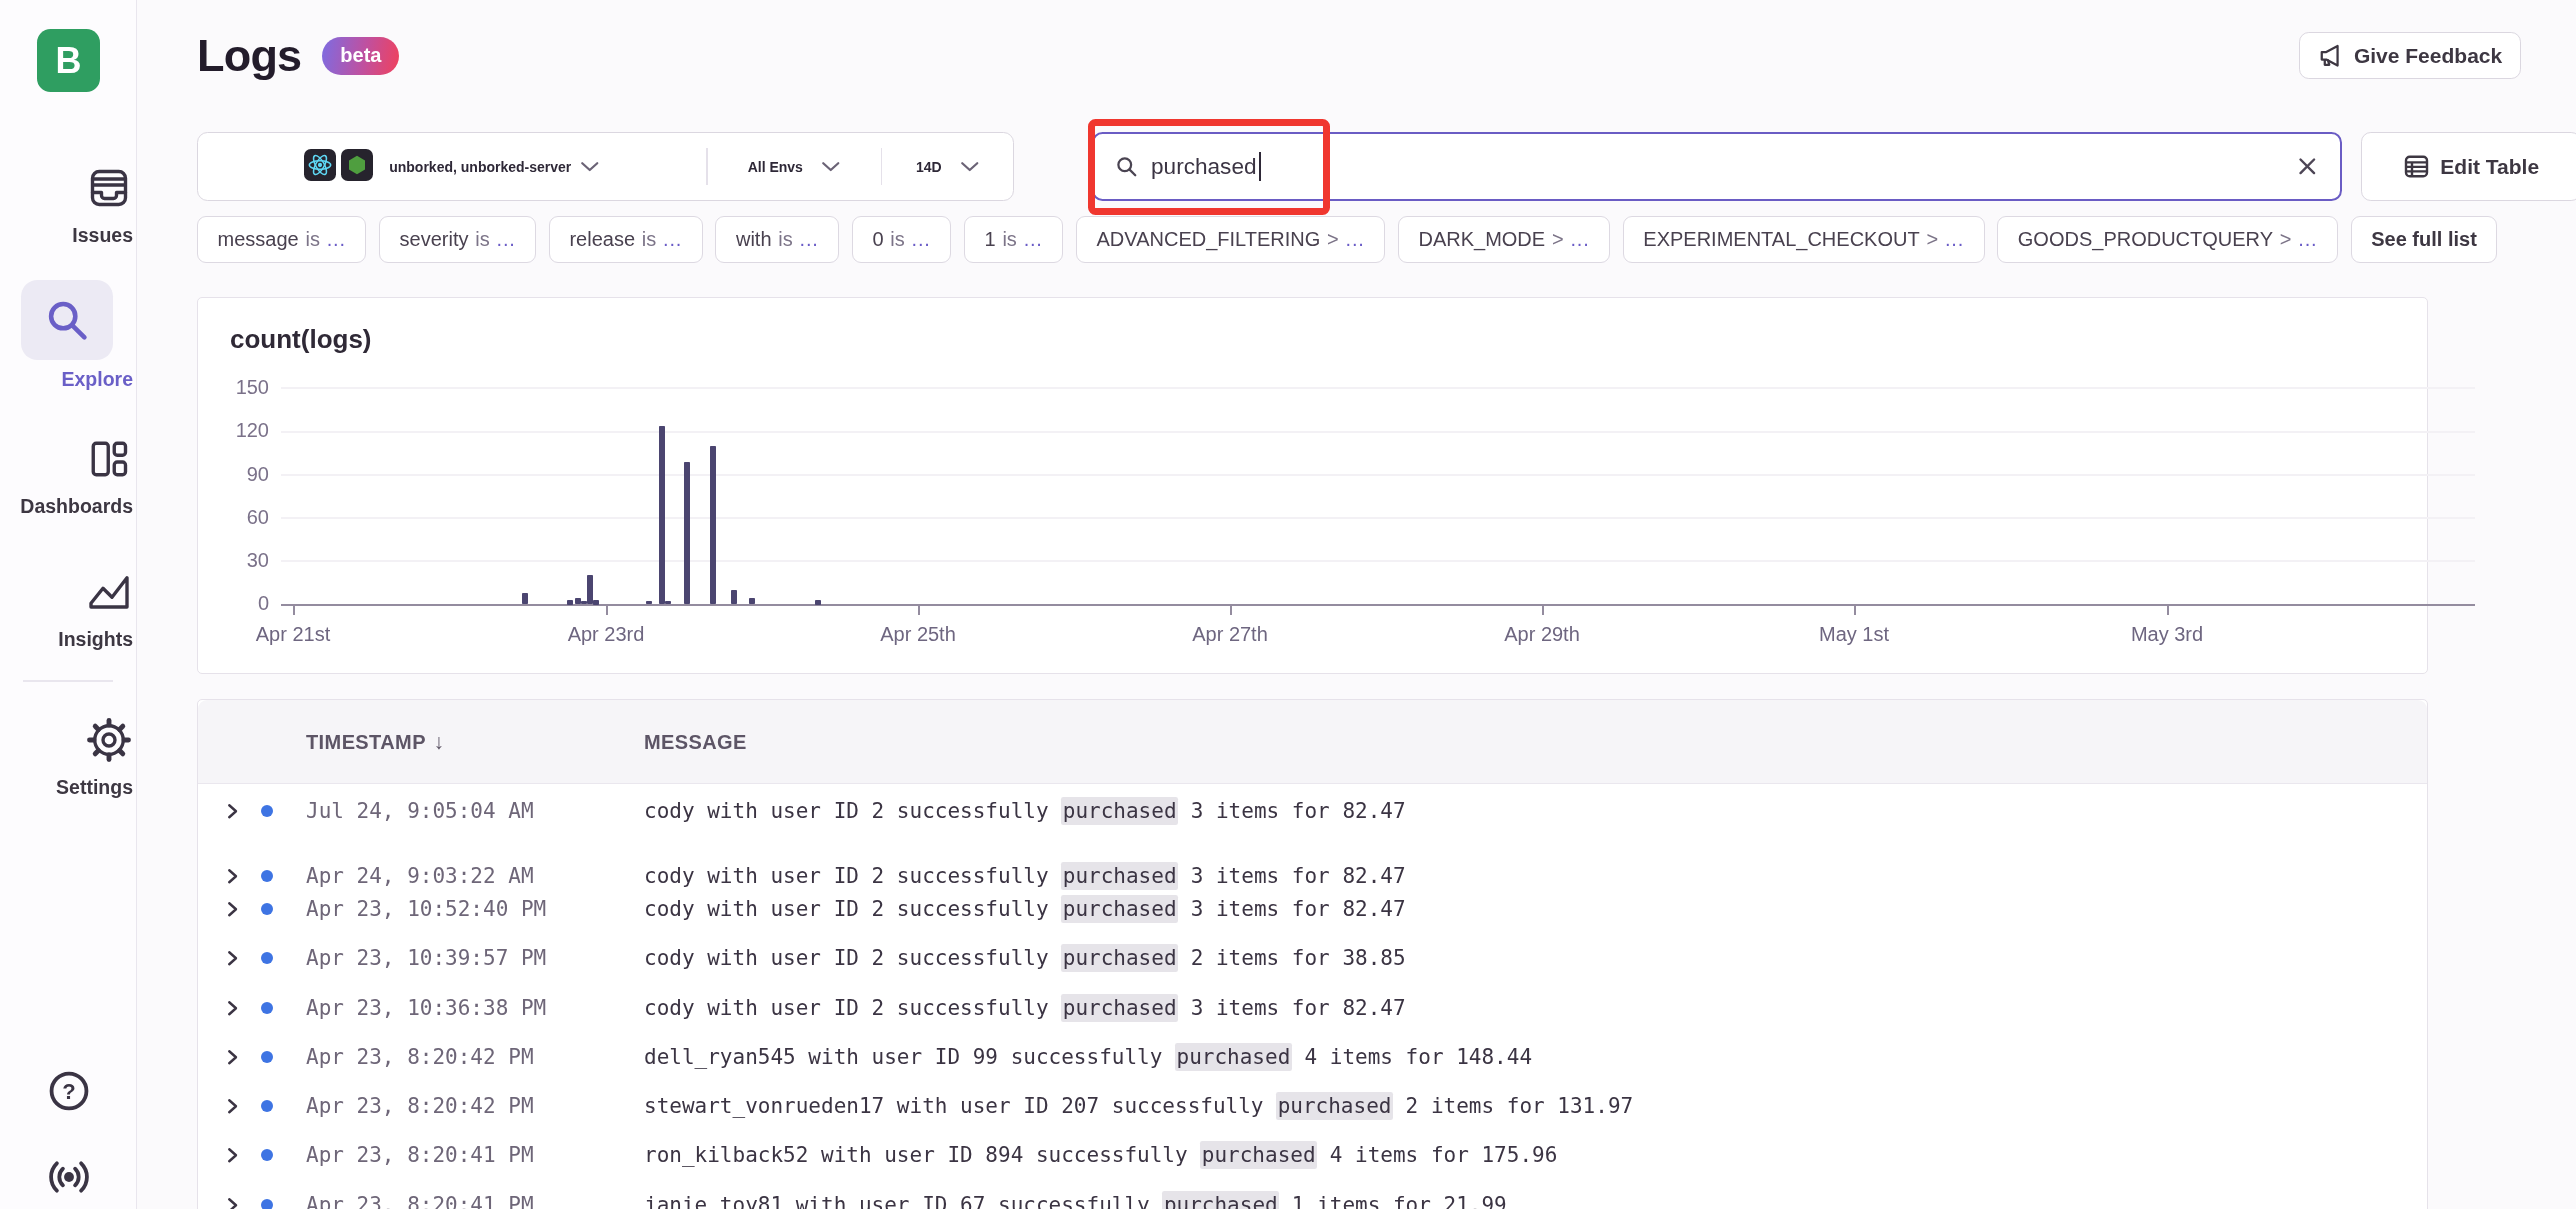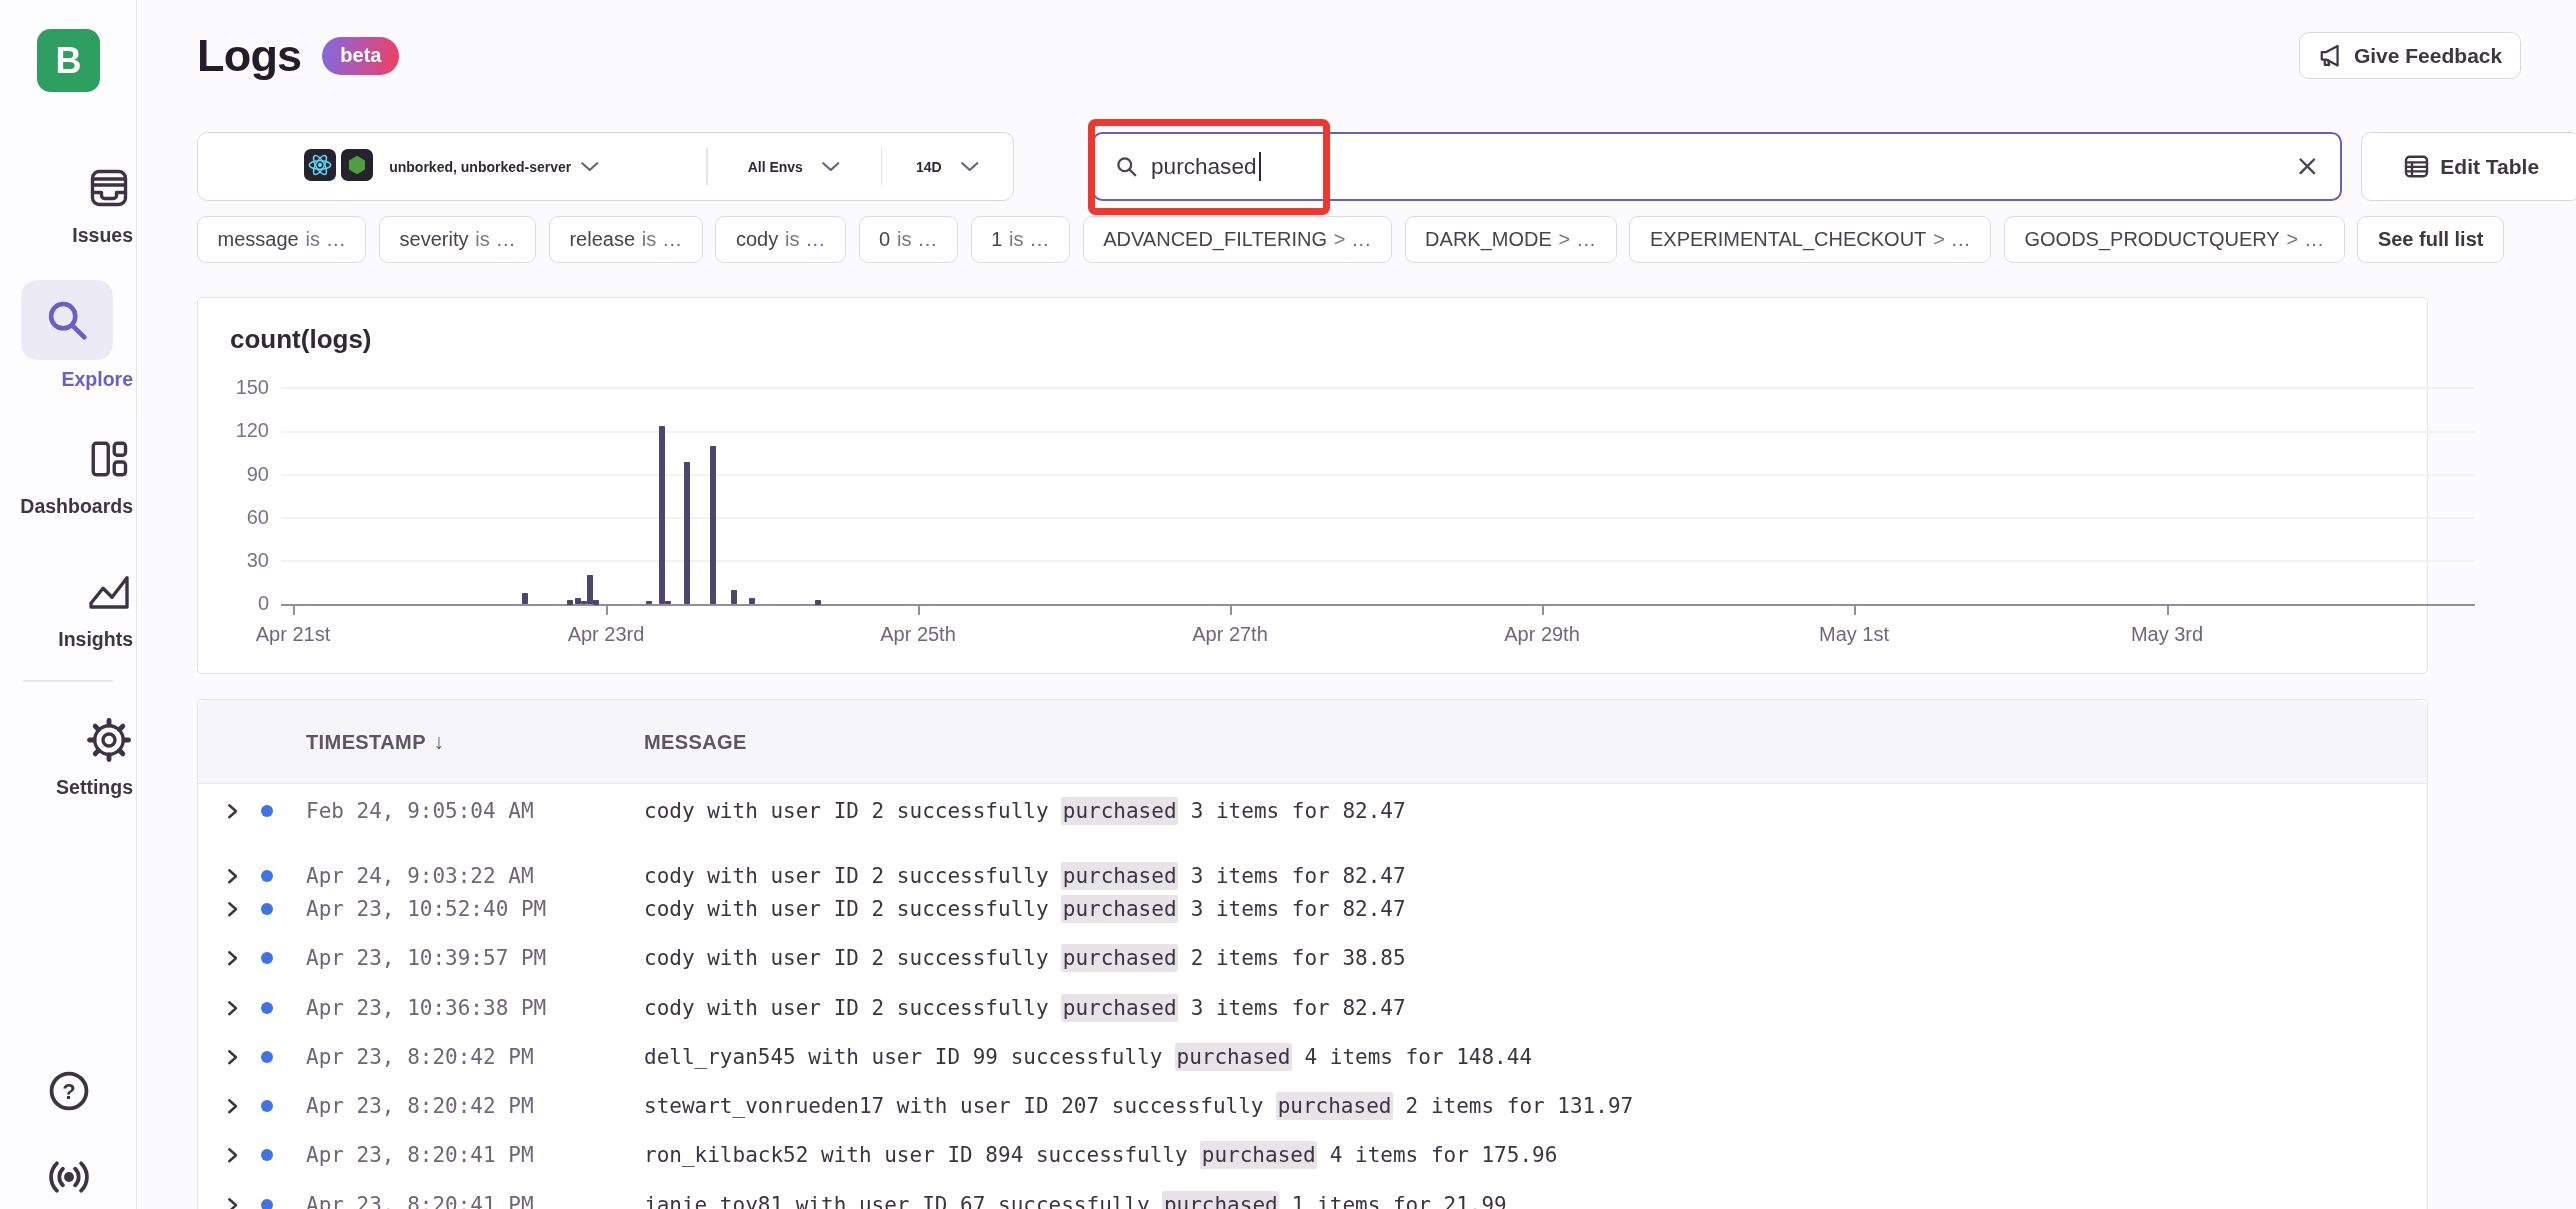"cody" span.k { text: cody -> with }
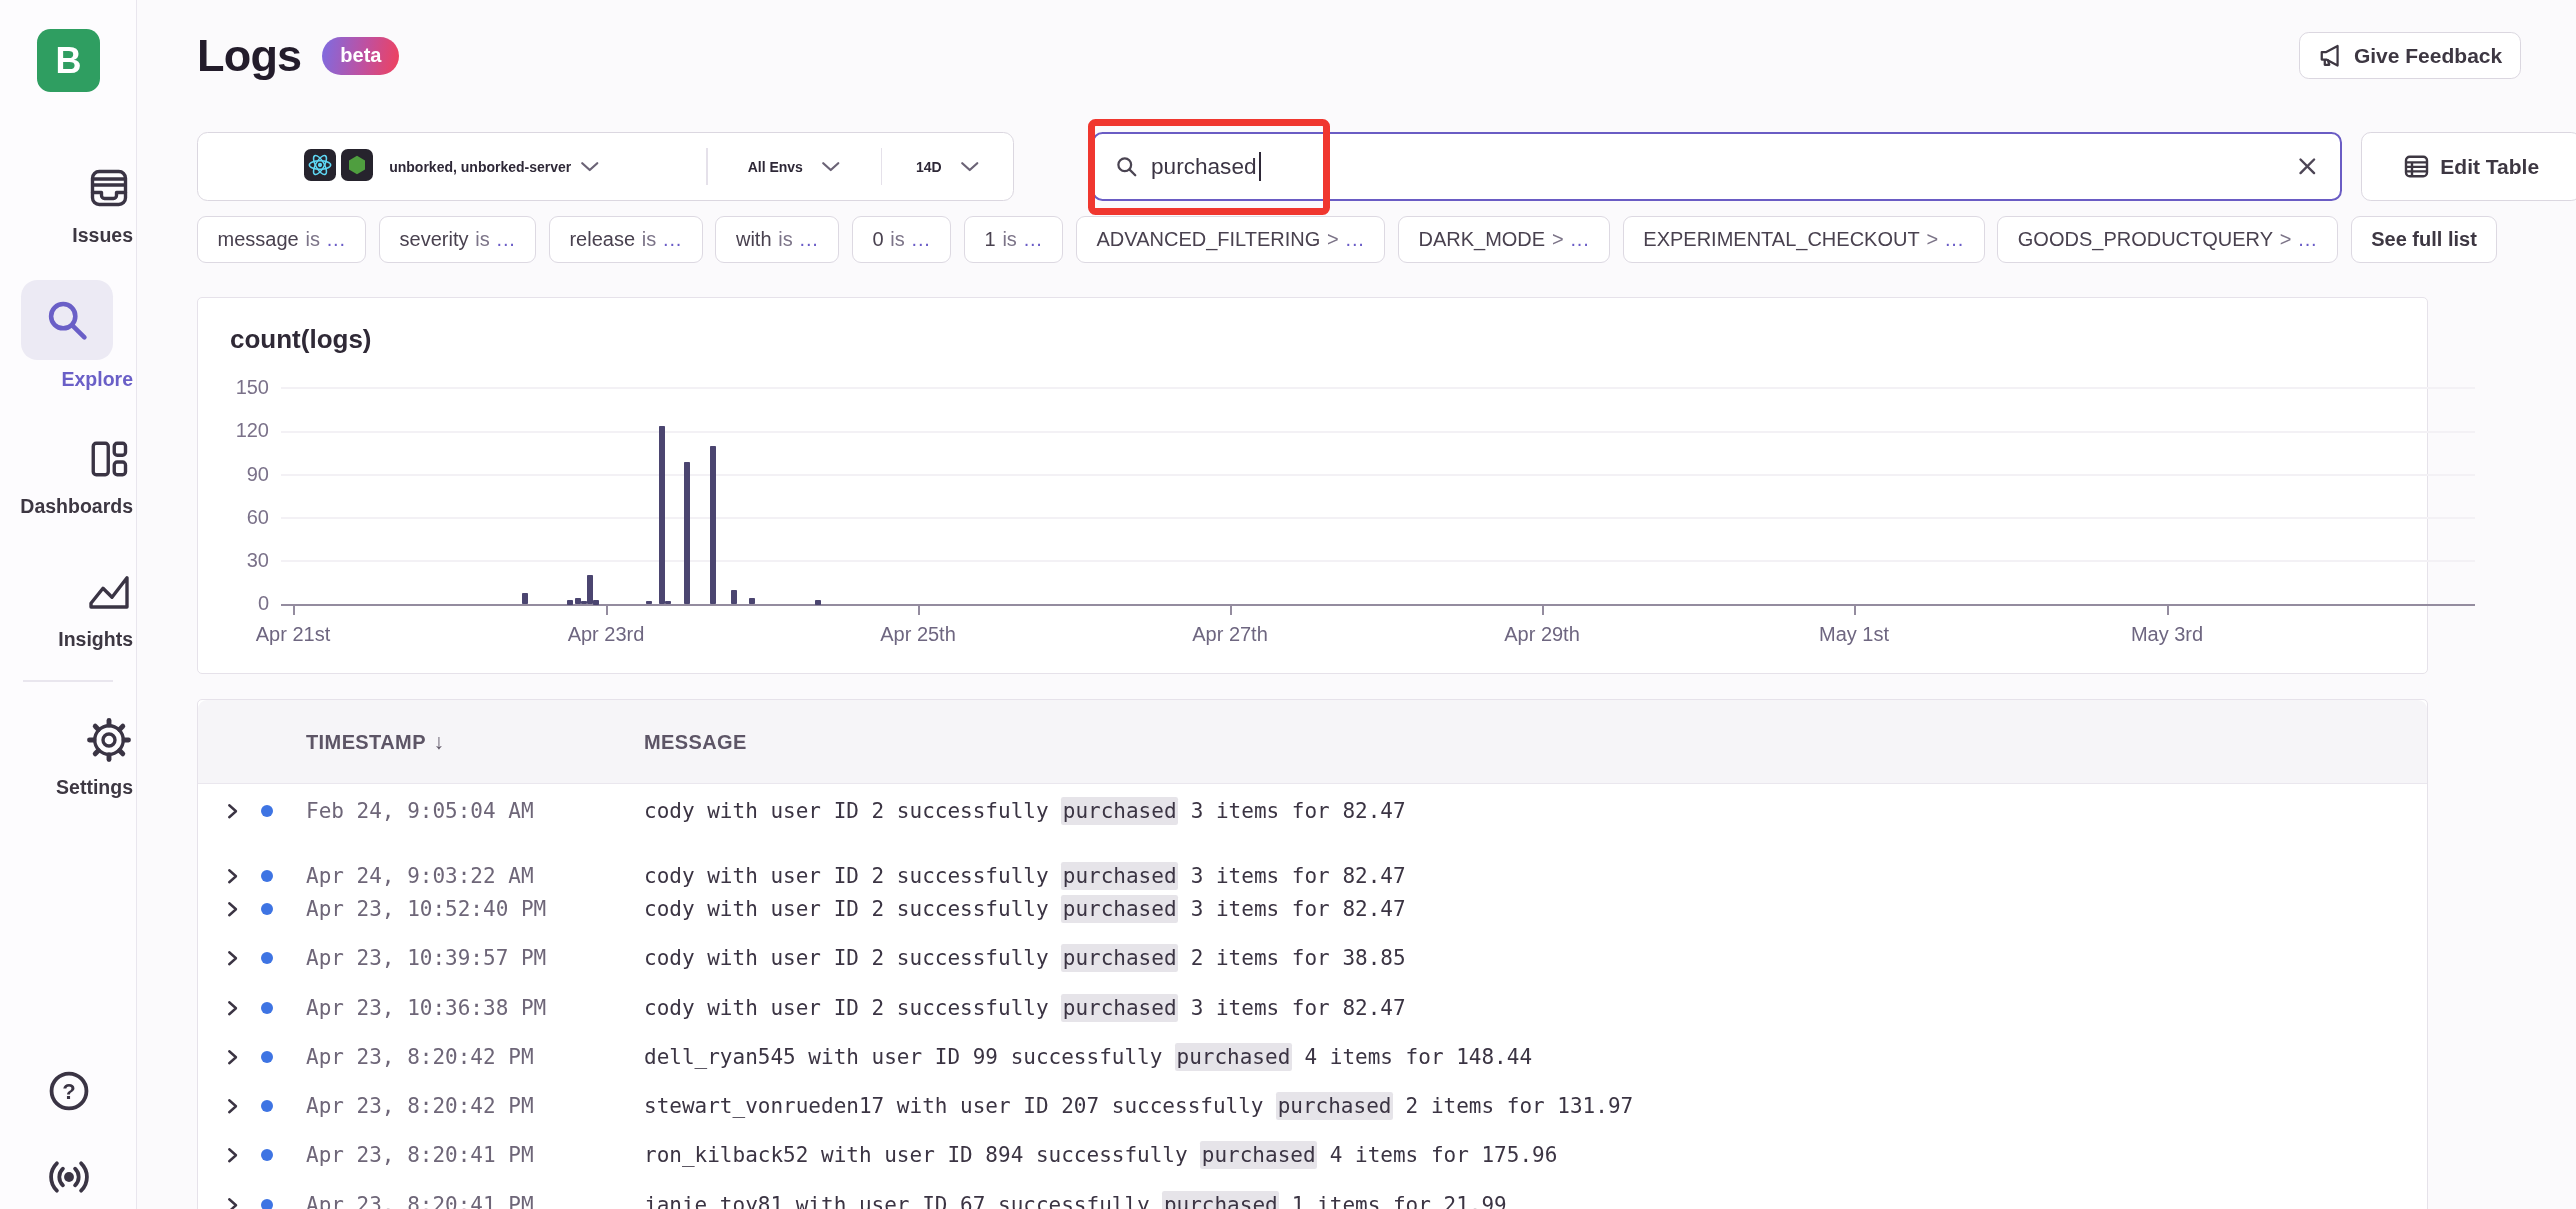"Feb 24, 9:05:04 AM" span.mono { text: Feb -> Jul }
